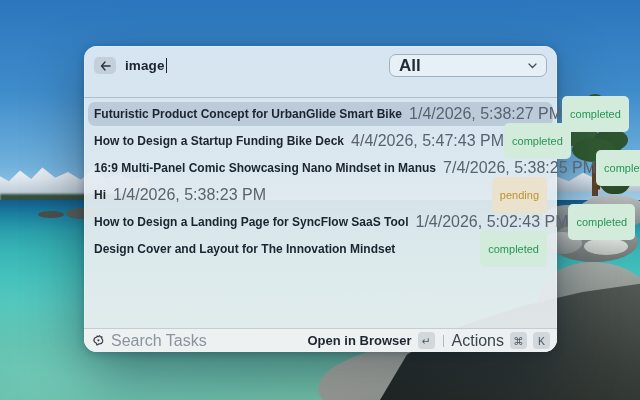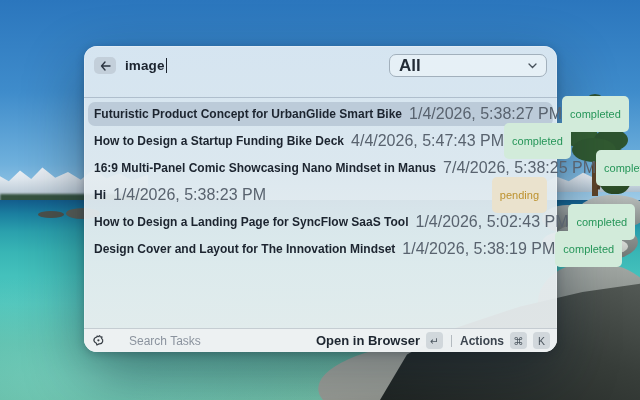"1/4/2026, 5:38:19 PM" span.row-time { html: <span>1/4/2026, 5:38:19 PM</span> -> none }
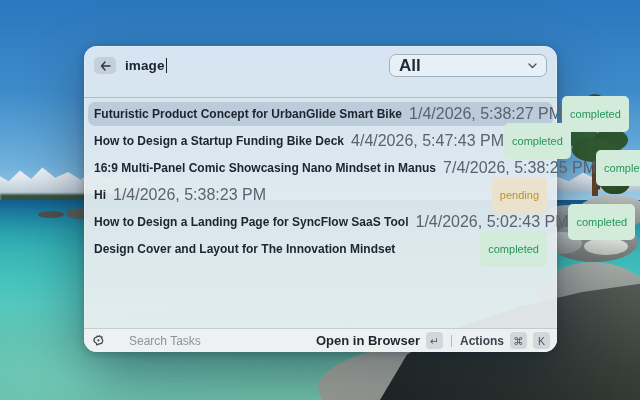"Search Tasks" .footer-hint { font-size: 12px -> 16px; margin-left: 24px -> 6px }
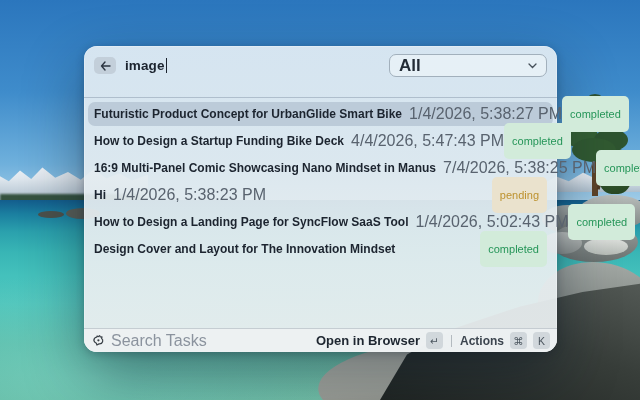"Actions" .actions-label { font-size: 12px -> 16px; font-weight: bold -> none }
